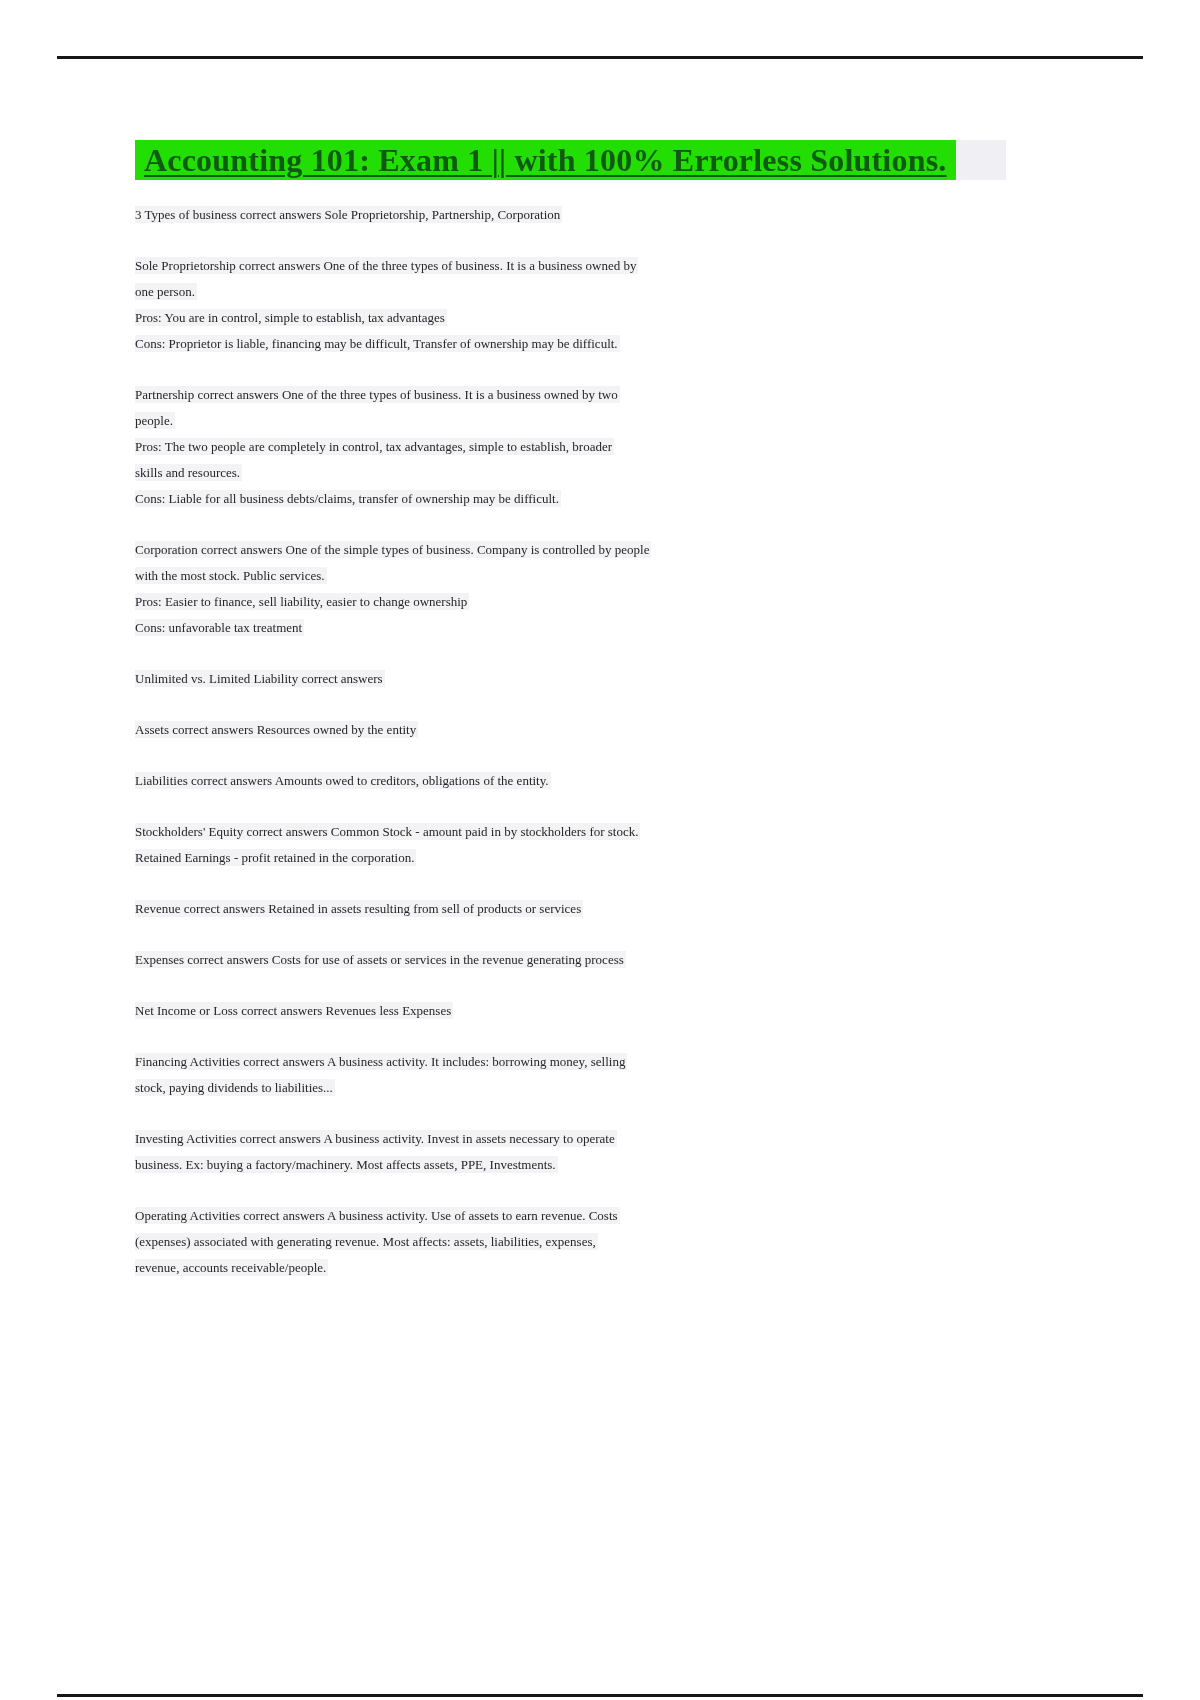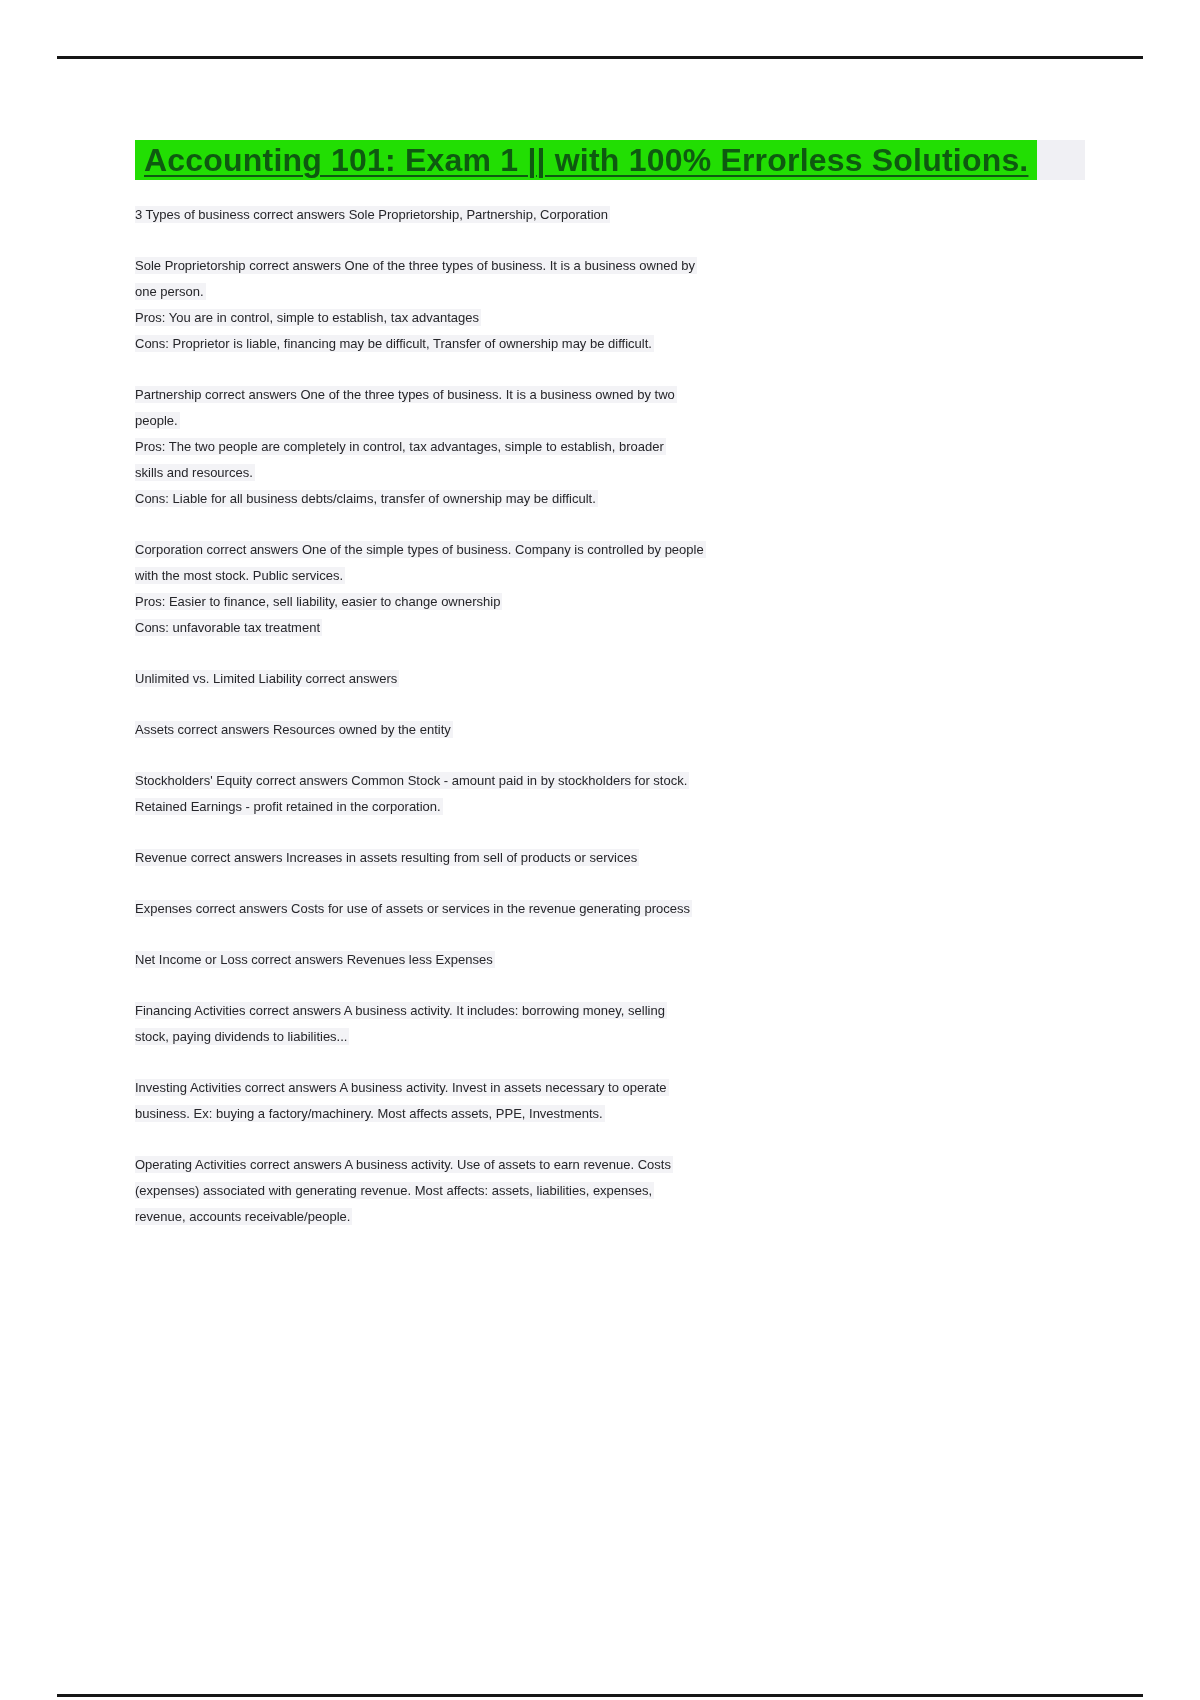"Accounting 101: Exam 1 ||" .page { font-family: Liberation Sans, sans-serif -> Liberation Serif, serif }
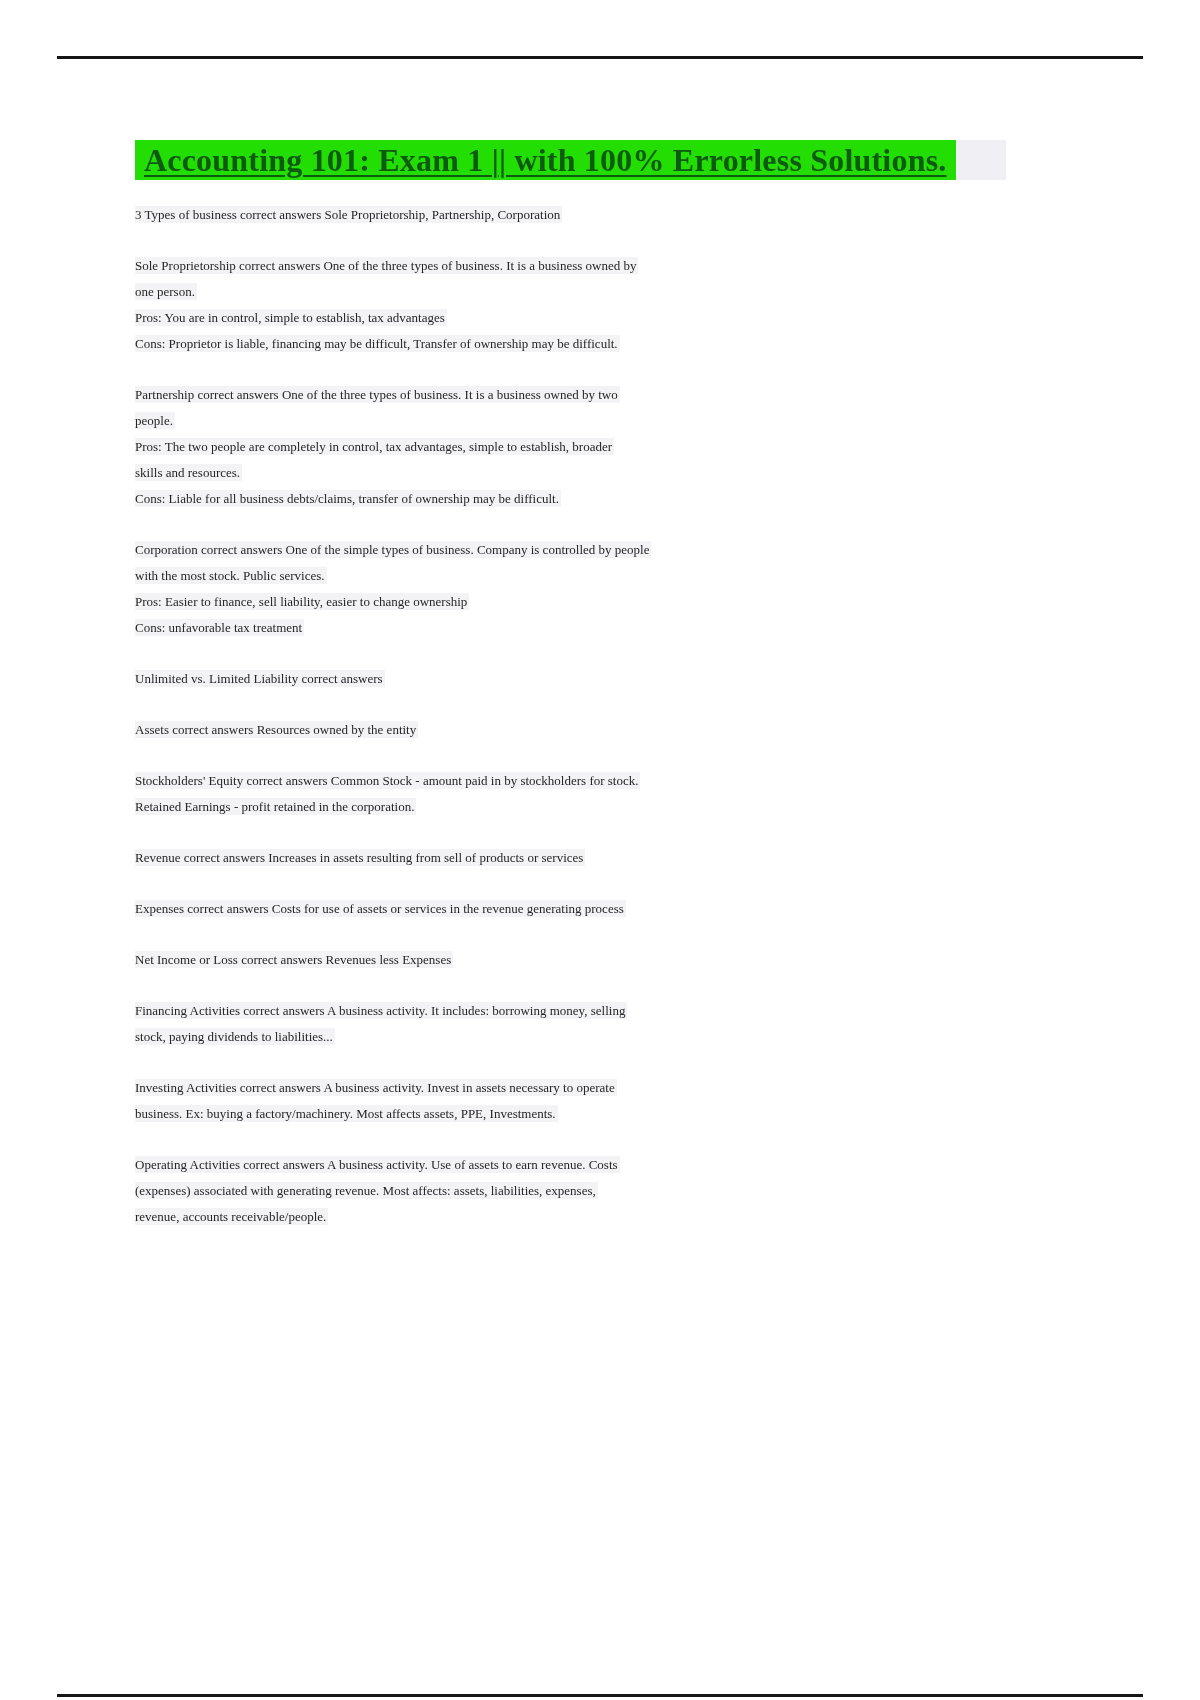"Liabilities correct answers Amounts owed" p.para { html: none -> <p><span>Liabilities correct answers Amounts owed to creditors, obligations of the entity.</span></p> }
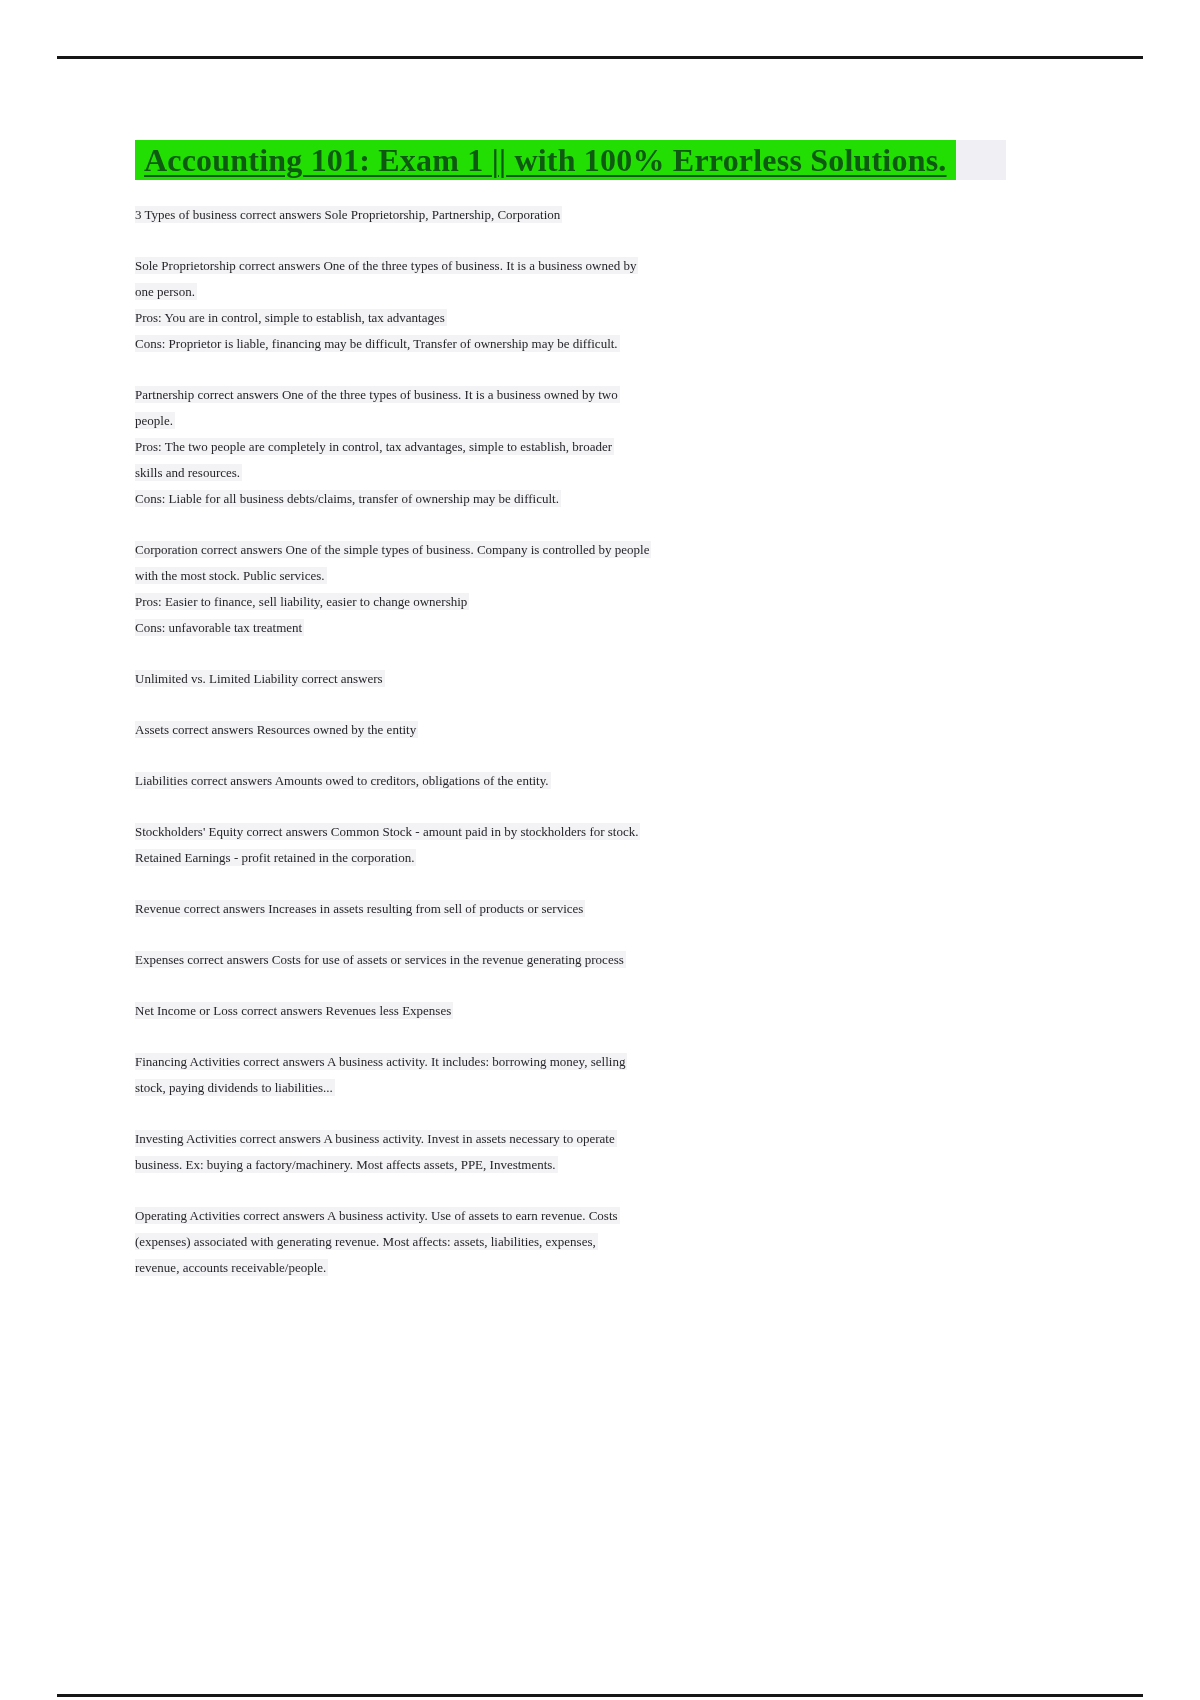"Revenue correct answers Increases in" span.line { text: Increases -> Retained }
